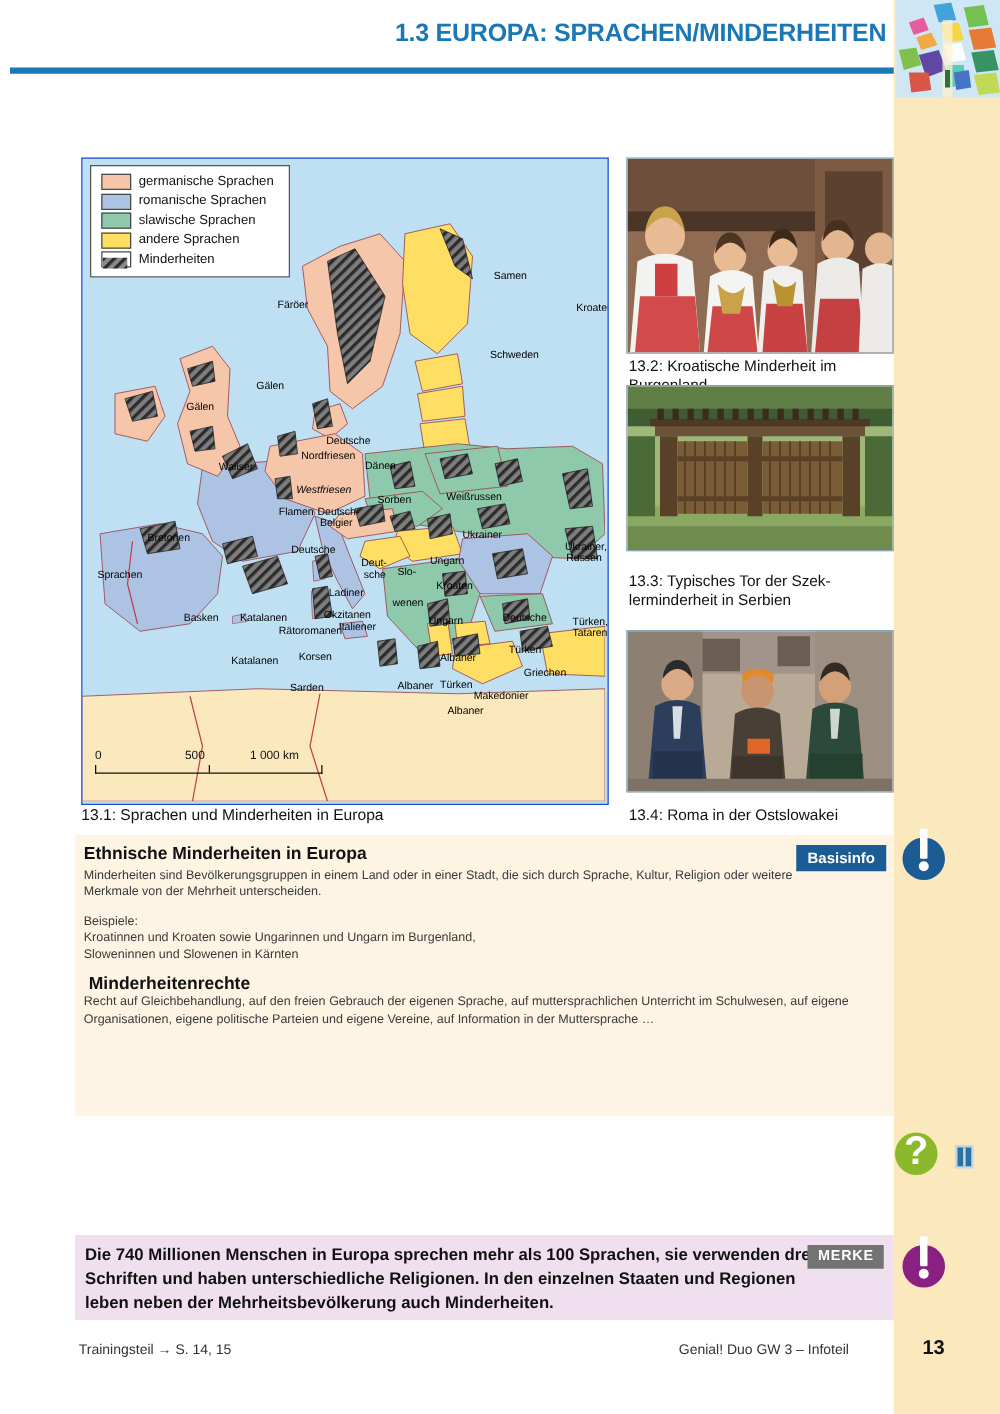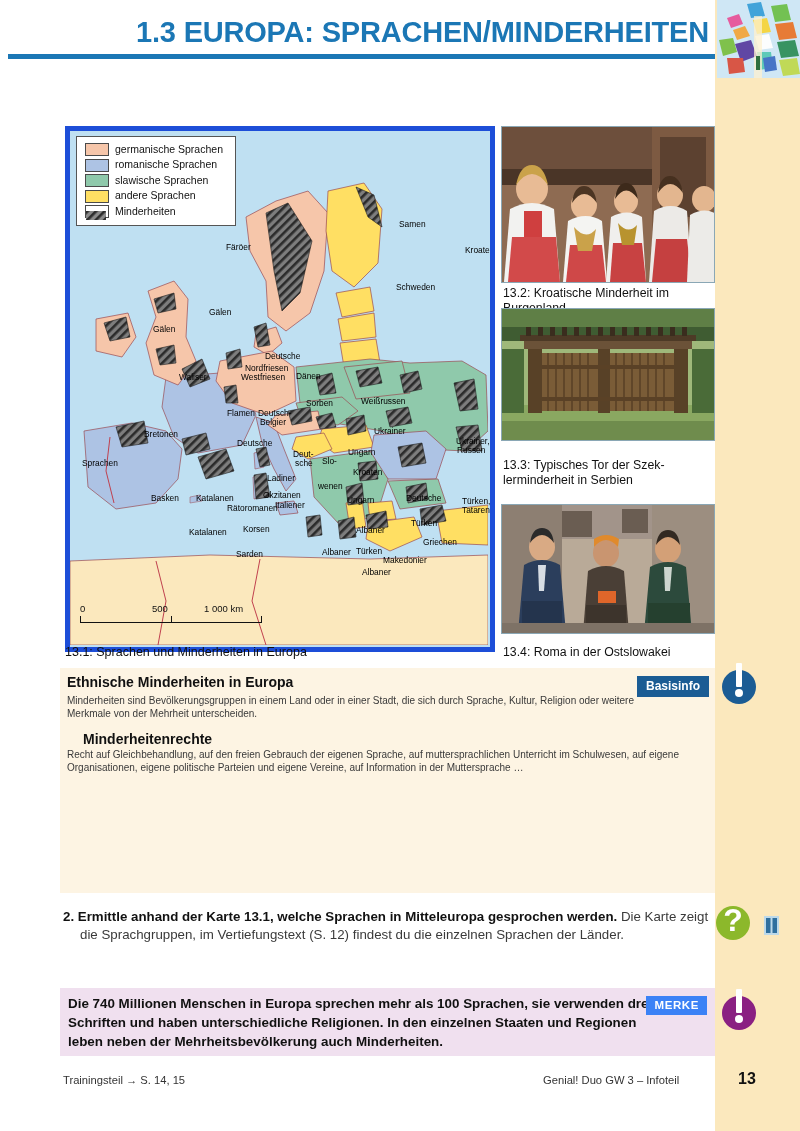"1.3 EUROPA: SPRACHEN/MINDERHEITEN" .header-title { font-size: 29px -> 20px }
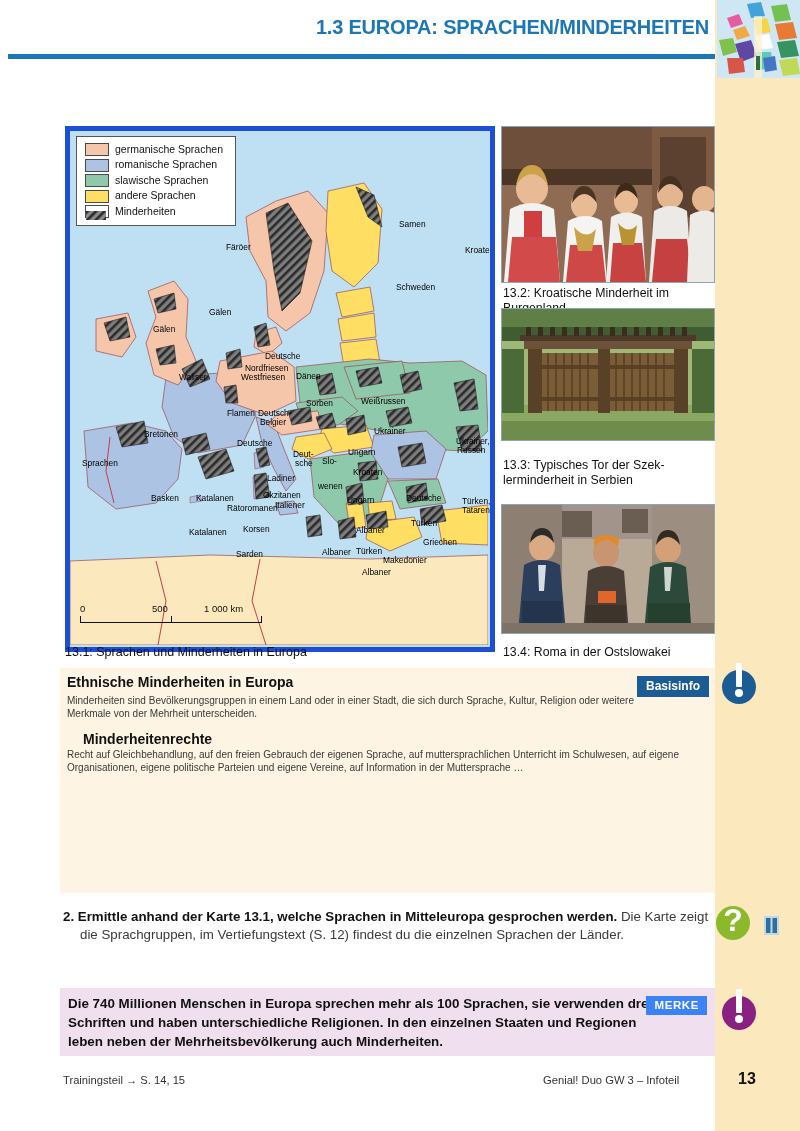"germanische Sprachen" .map-frame { border: 5px solid #1d4ed8 -> 1px solid #1d4ed8 }
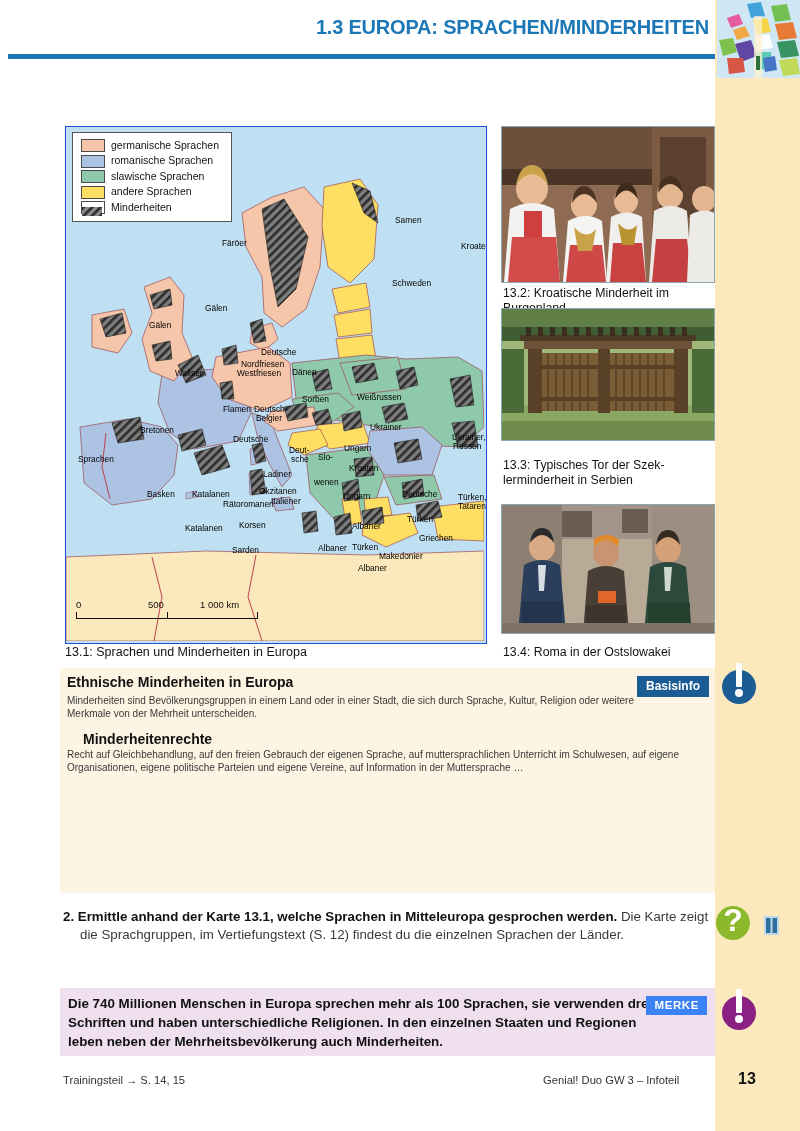"Westfriesen" div.map-label { font-style: none -> italic; top: 242px -> 260px }
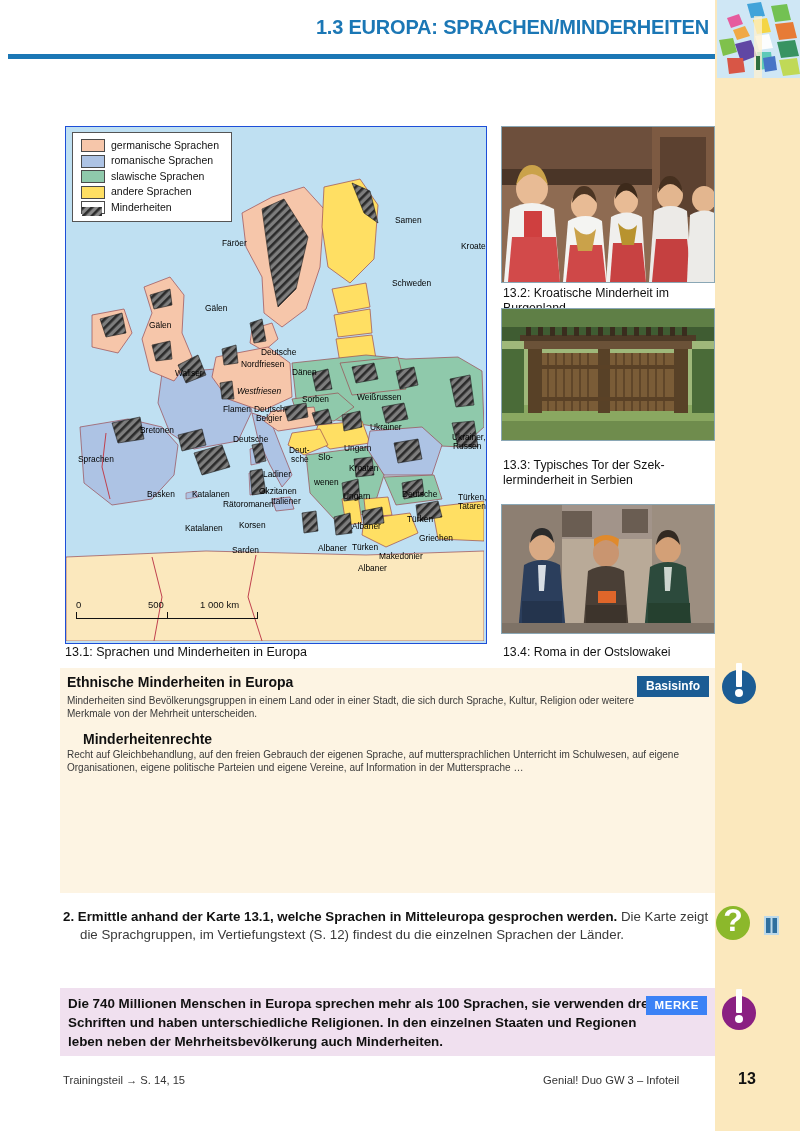"Bretonen" div.map-label { left: 74px -> 52px }
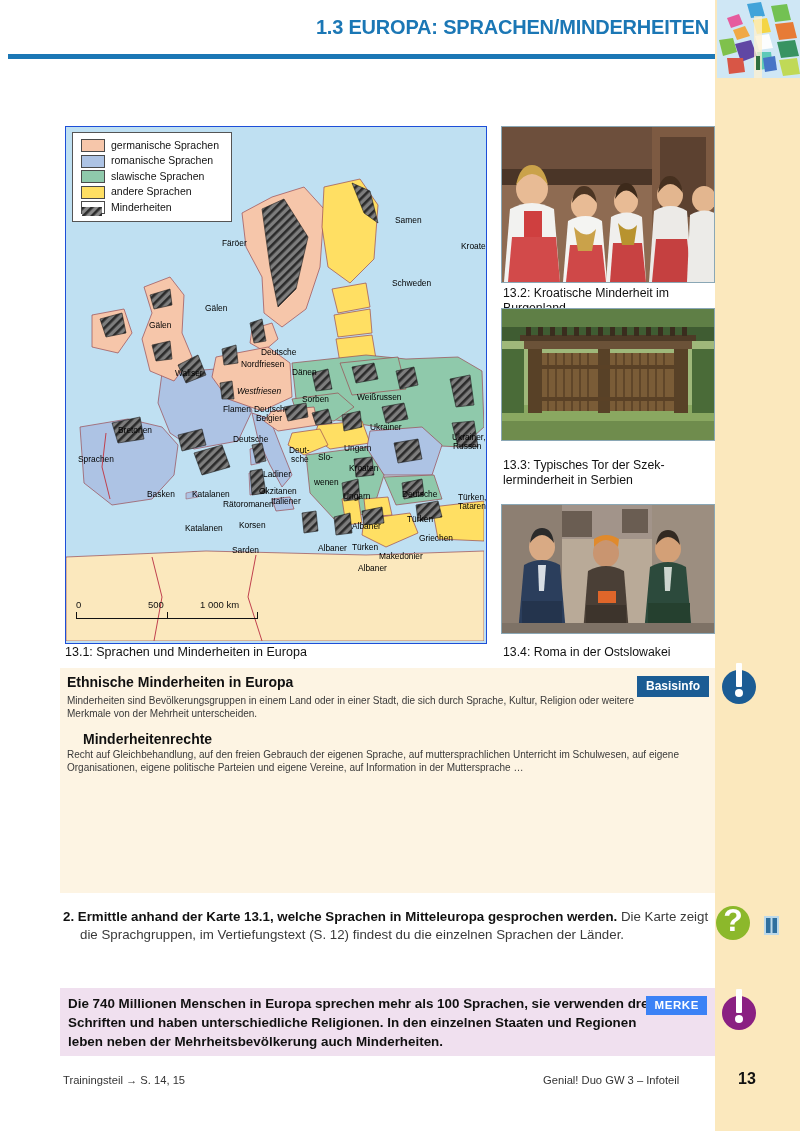"Beispiele:" div.ib-p { html: none -> <div> <span>Beispiele:</span><br> <span>Kroatinnen und Kroaten sowie Ungarinnen und Ungarn im Burgenland,</span><br> <span>Sloweninnen und Slowenen in Kärnten</span> </div> }
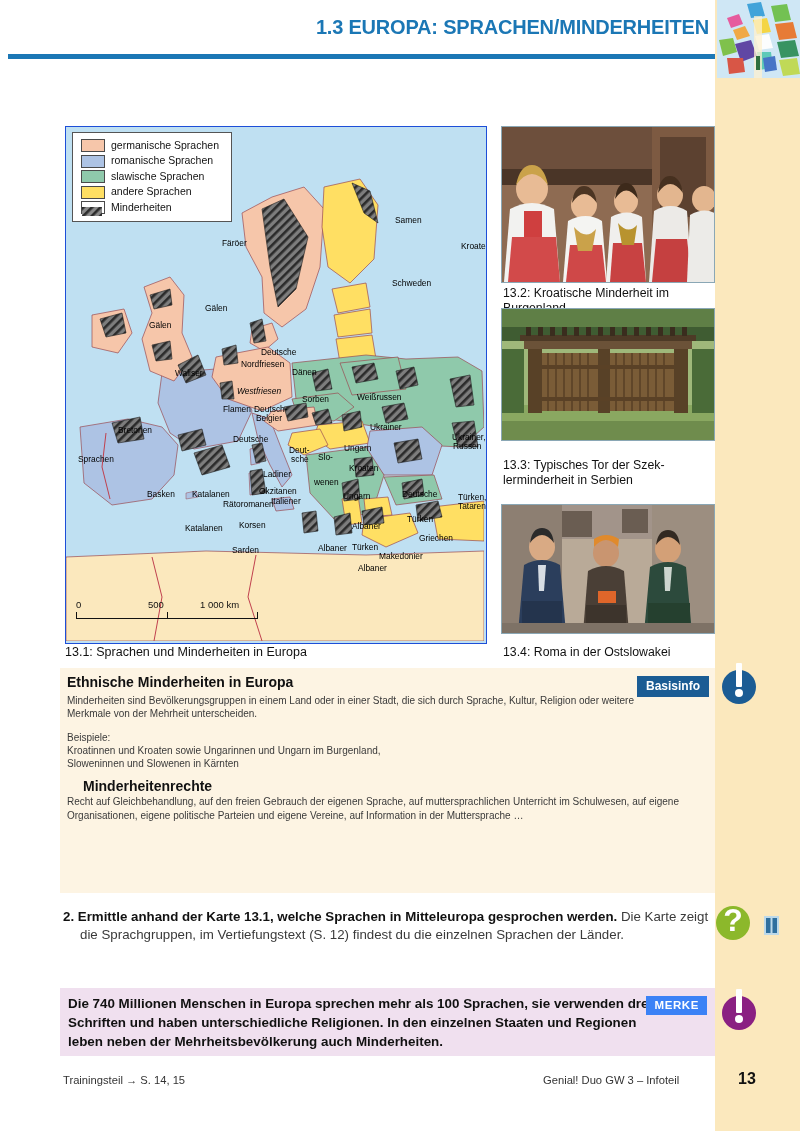"Minderheitenrechte" .ib-h2 { margin: 0 16px 1px -> 0 4px 1px }
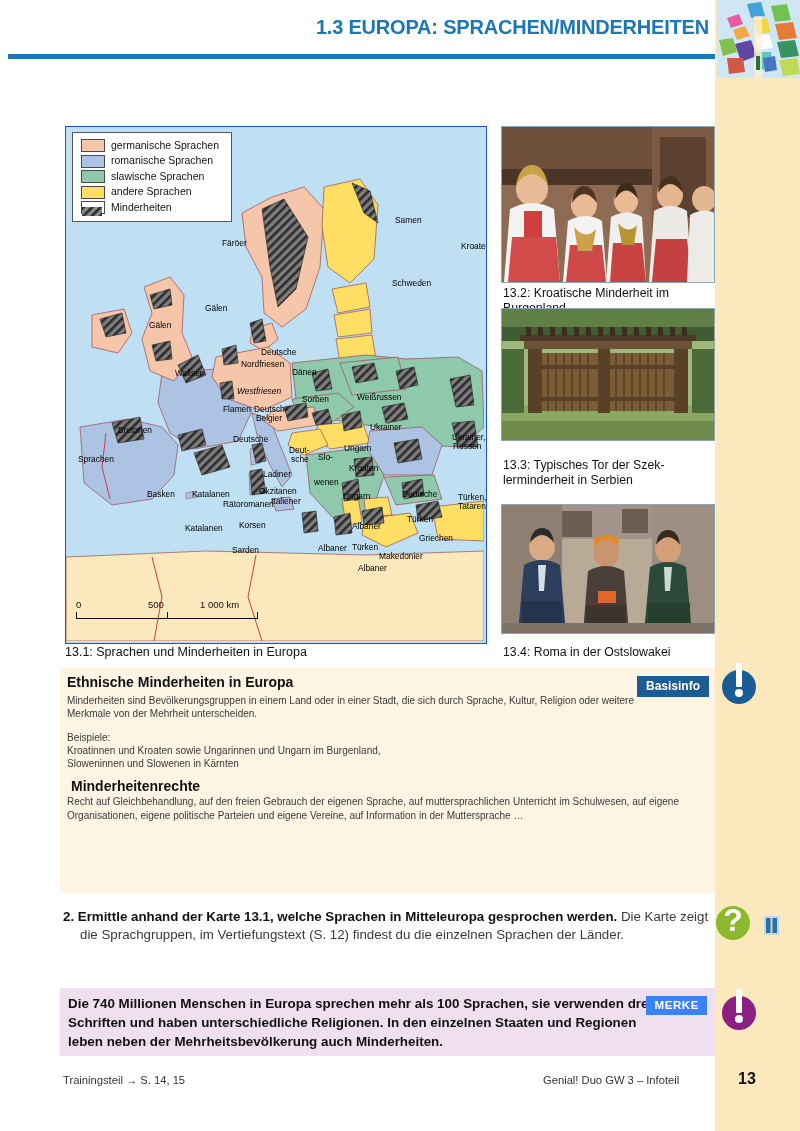"2. Ermittle anhand der Karte" div.exercise { html: <div> <span> <b>2.</b> <b>Ermittle anhand der Karte 13.1, welche Sprachen in Mitteleuropa gesprochen wer­den.</b> <span>Die Karte zeigt die Sprachgruppen, im Vertiefungstext (S. 12) findest du die einzelnen Sprachen der Länder.</span> </span> </div> -> none }
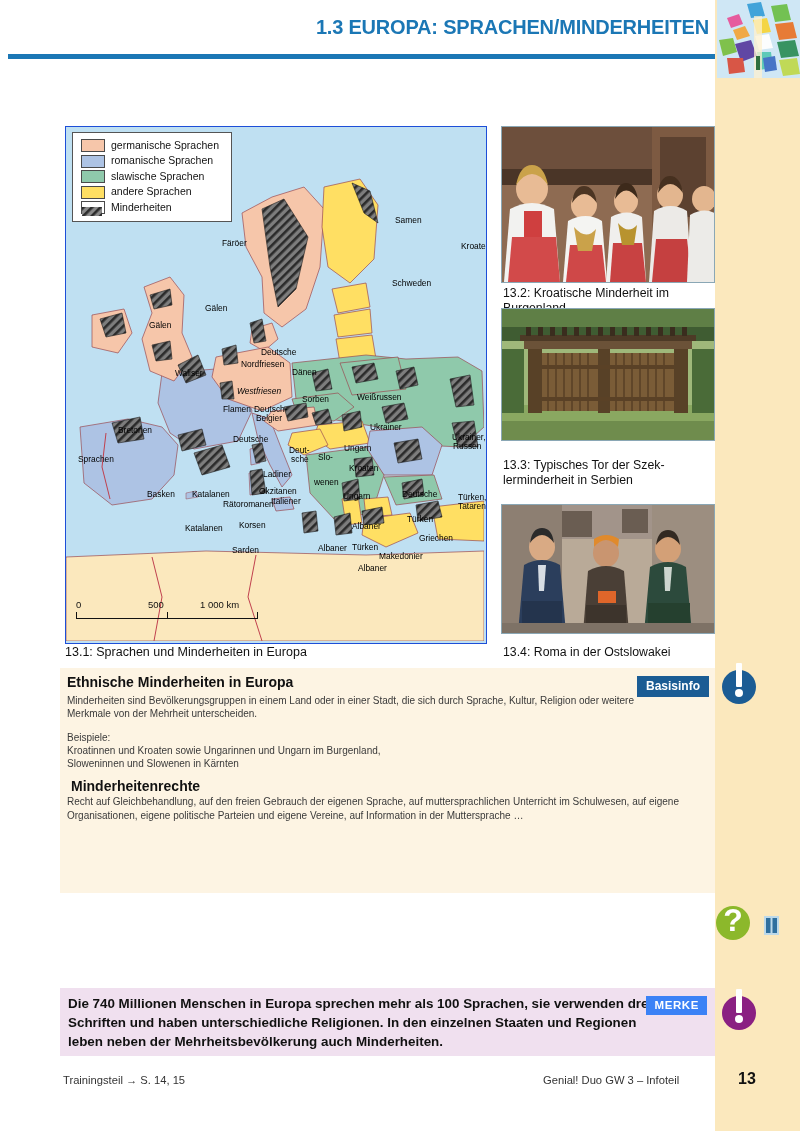"MERKE" .badge-merke { background: #3b82f6 -> #737373 }
